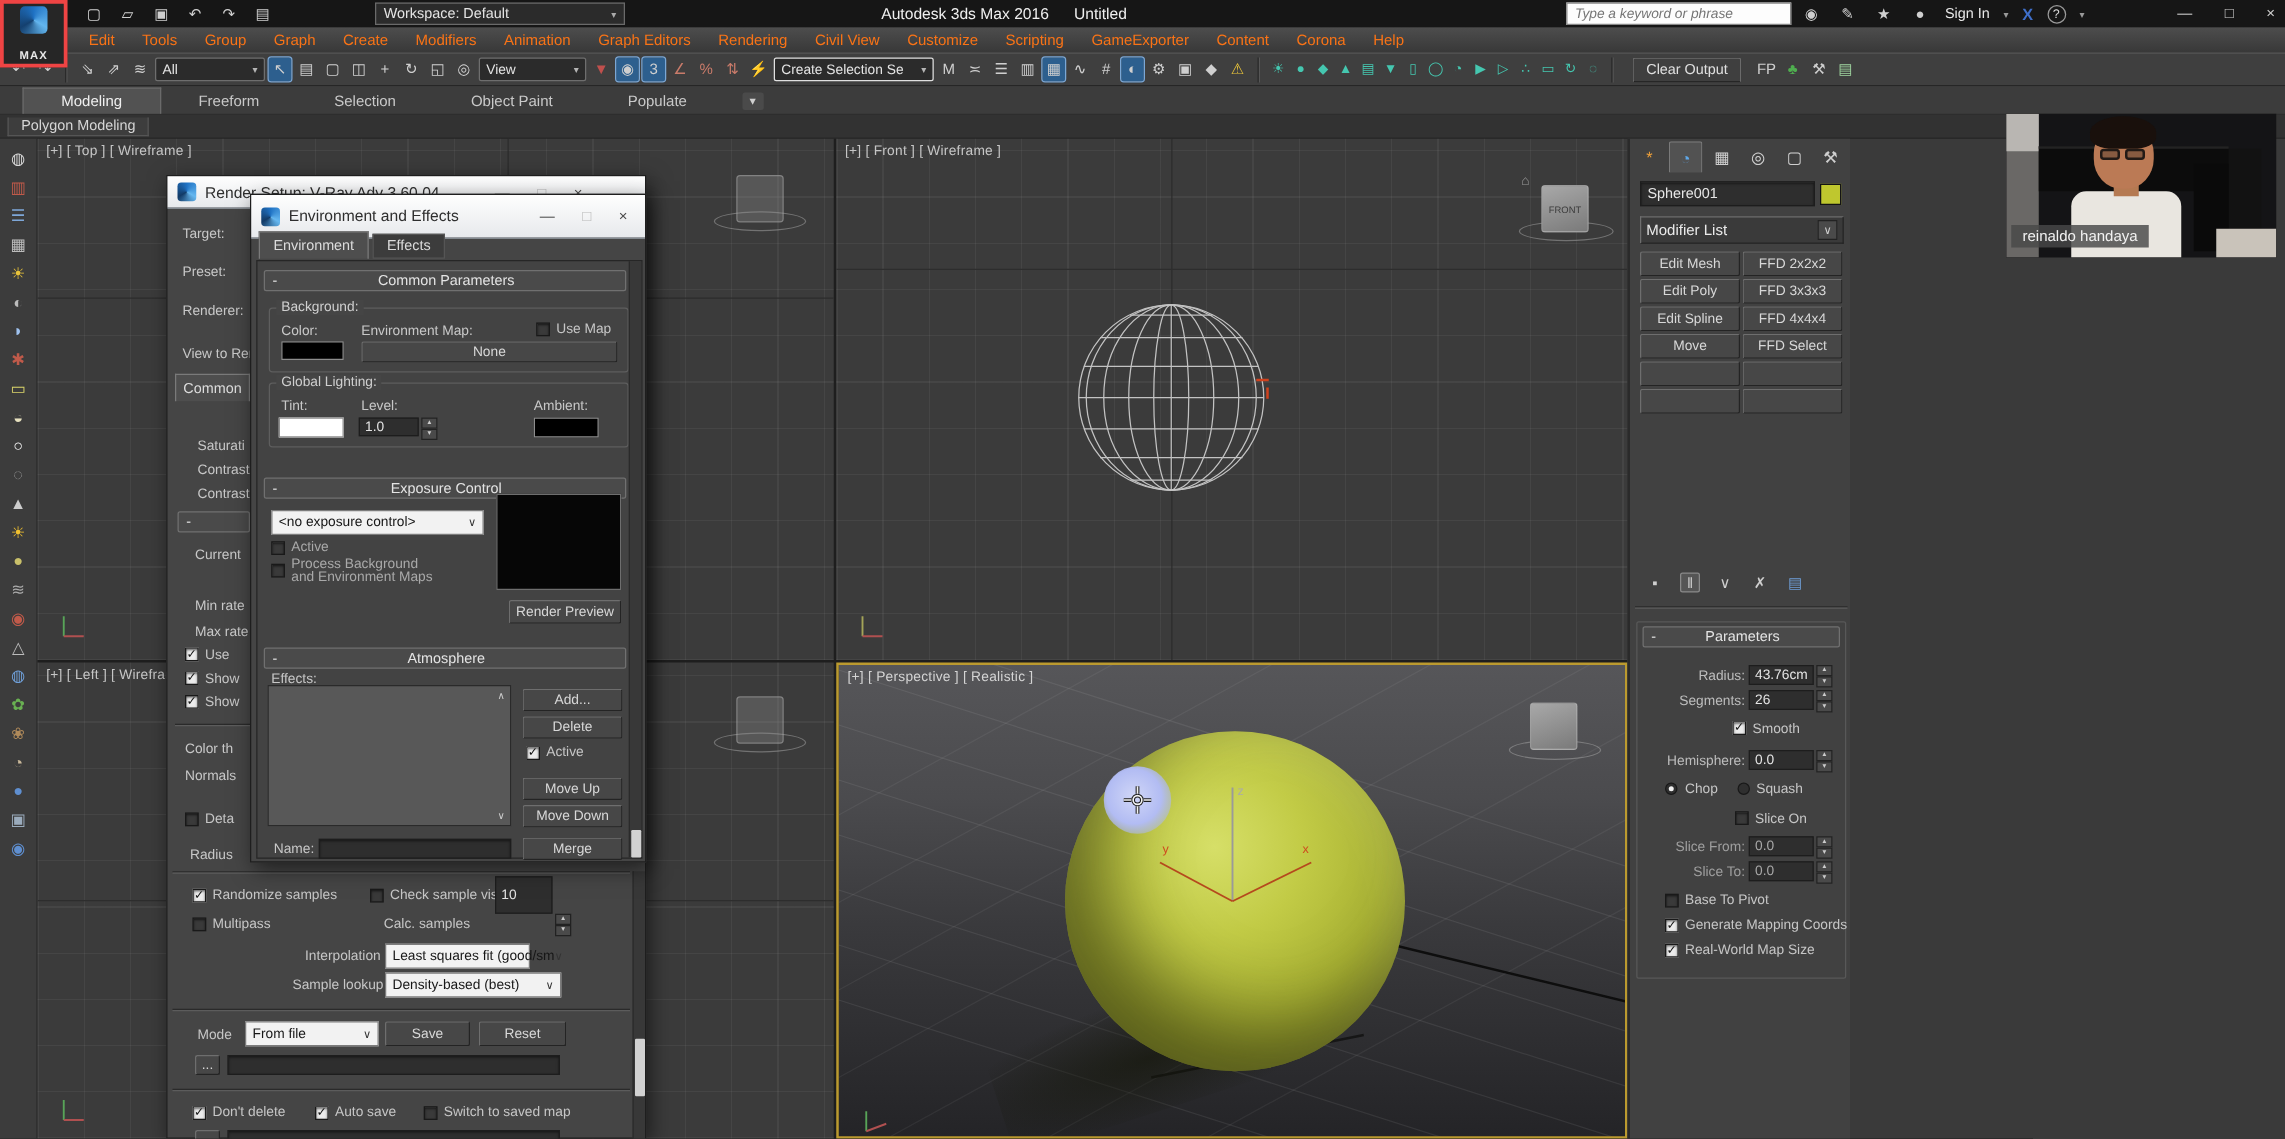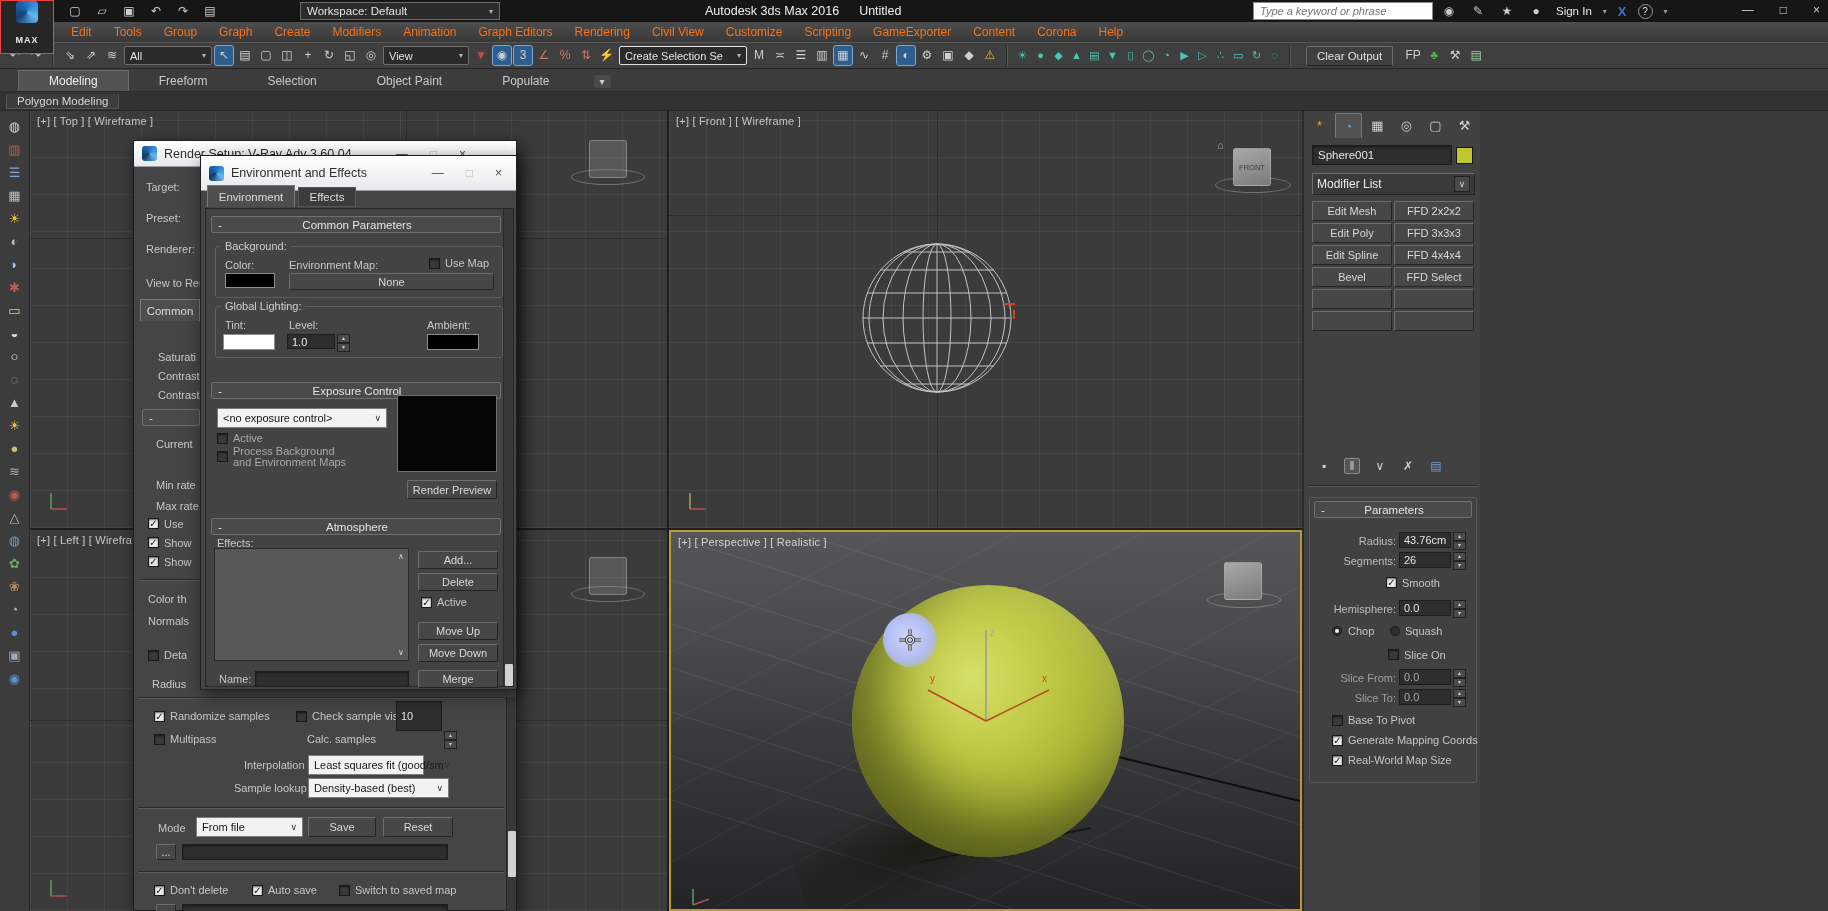"MAX" .logo { border: 1px solid #ef4444 -> 3px solid #ef4444; justify-content: none -> center }
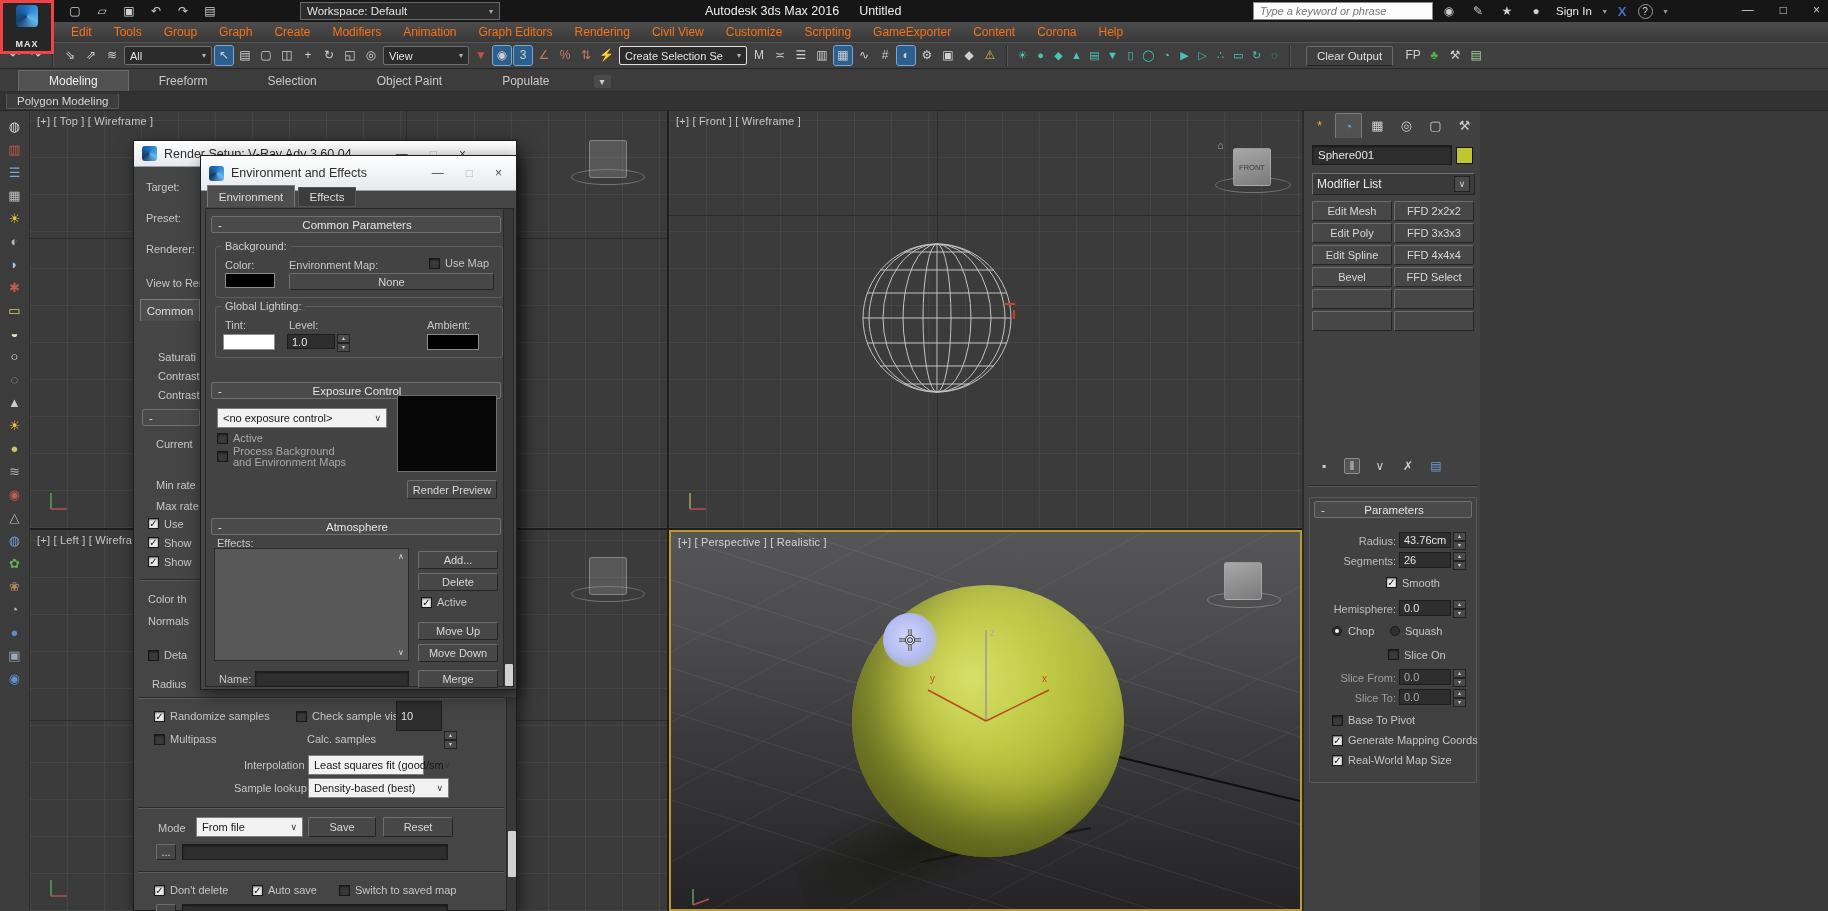"reinaldo handaya" div.webcam { html: none -> <div> <div></div> <div></div> <div></div> <div></div> <div></div> <div></div> <div></div> <div></div> <div></div> <div></div> <div></div> <div></div> <span>reinaldo handaya</span> </div> }
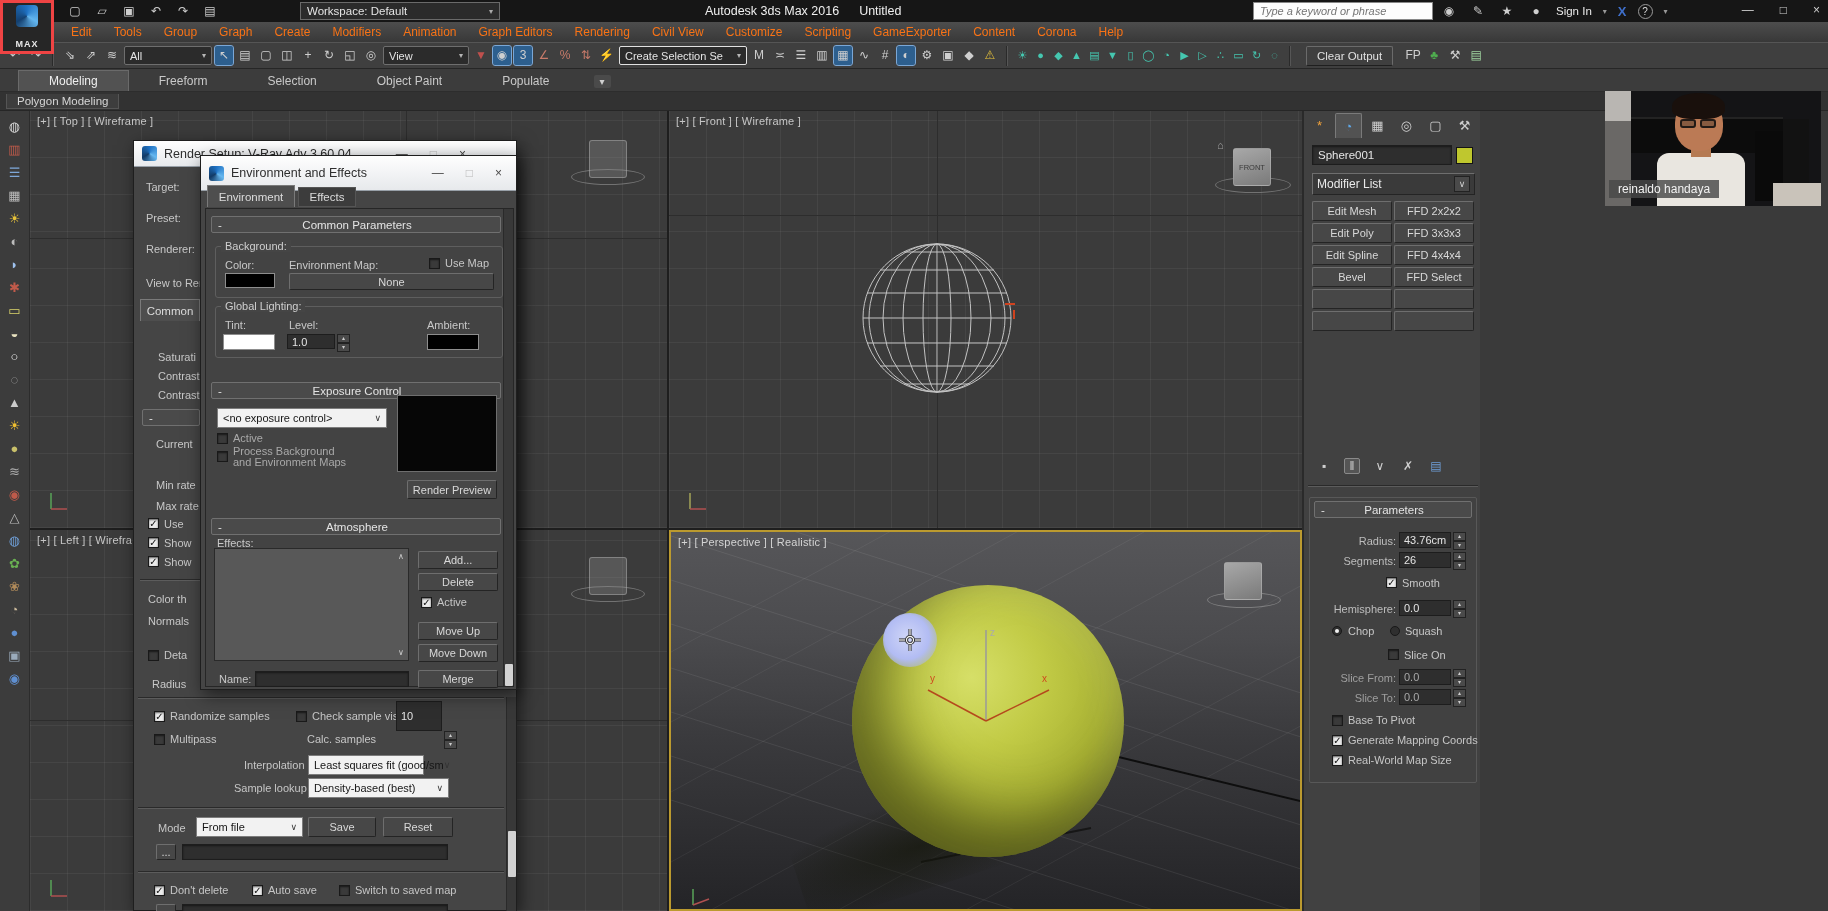"Bevel" span.btn3d { text: Bevel -> Move }
